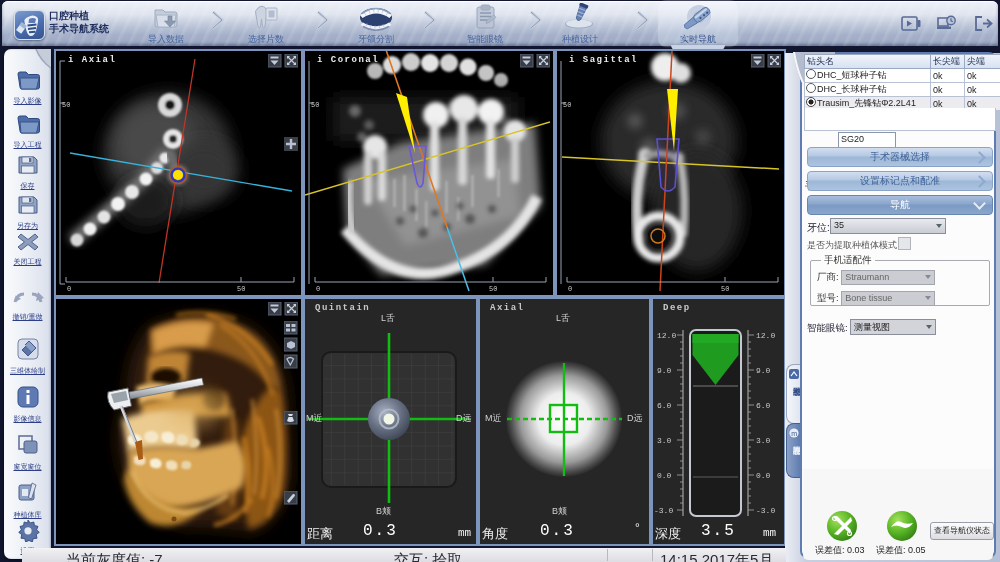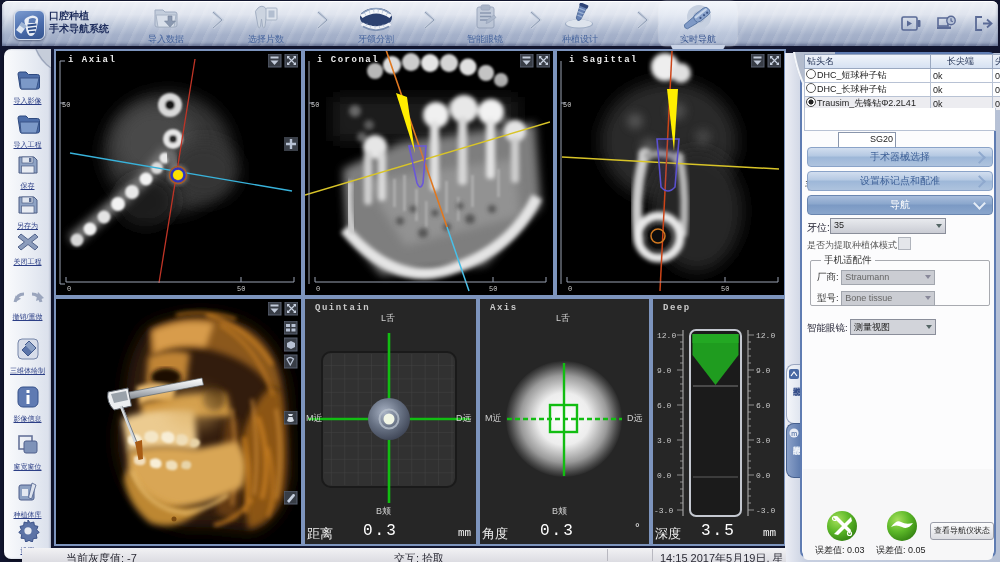"长尖端" td { padding: 0 16px -> 0 2px }
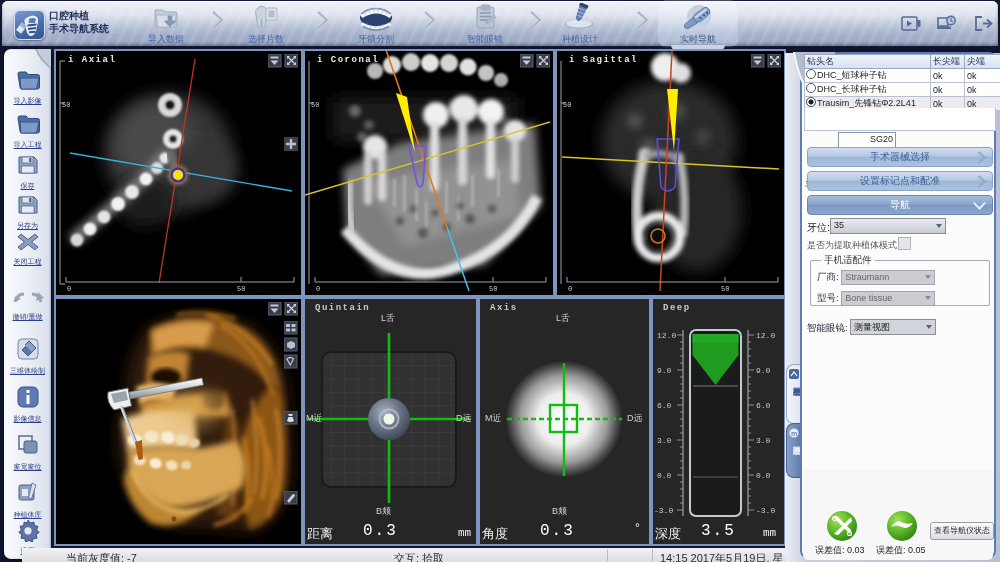"SG20" div.abs { text-align: right -> none }
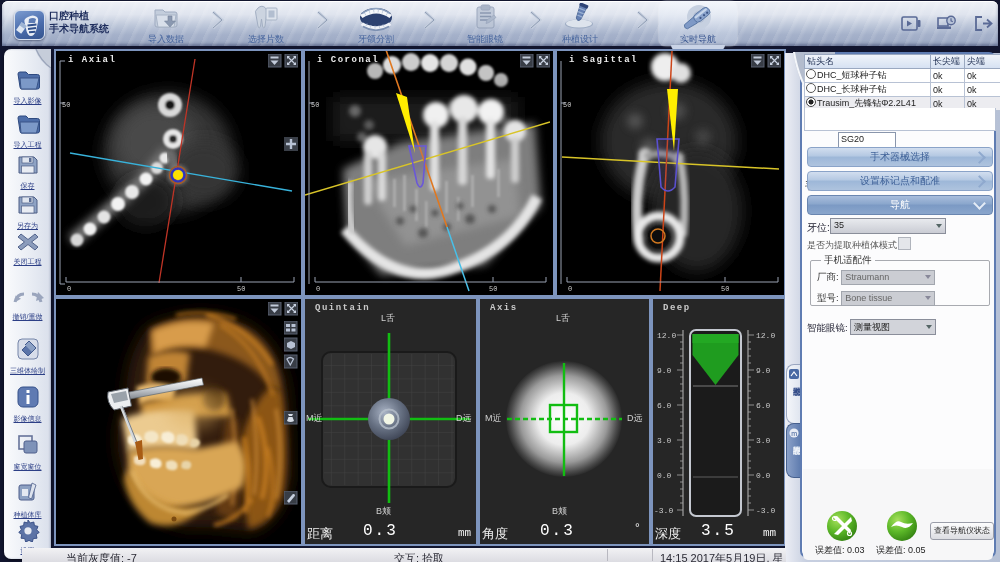"Axis" div.vtitle2 { text: Axis -> Axial }
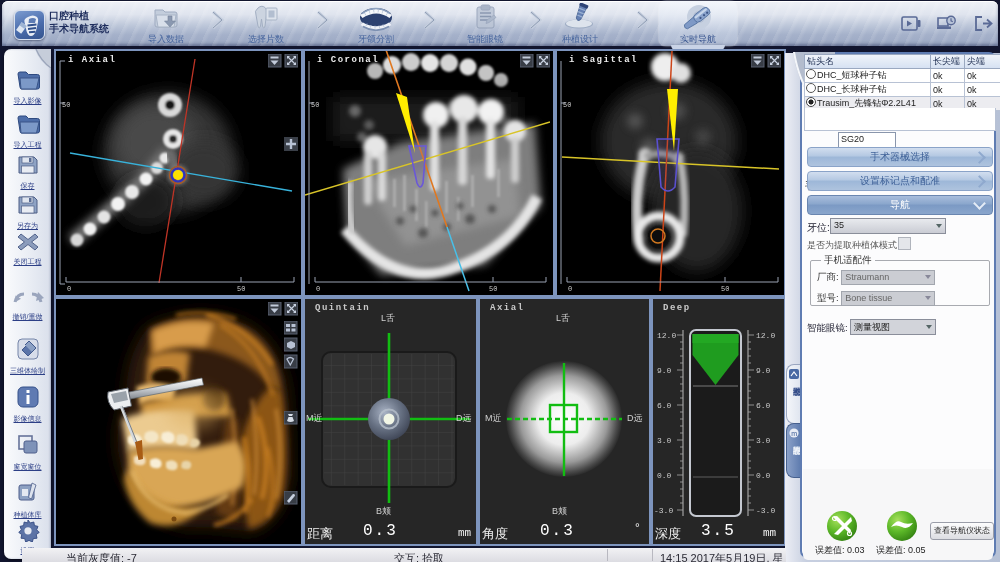"当前灰度值: -7" #statusbar { font-size: 11px -> 15px }
